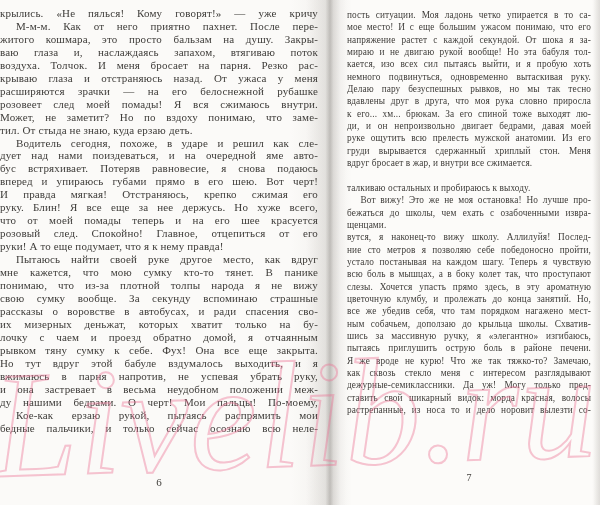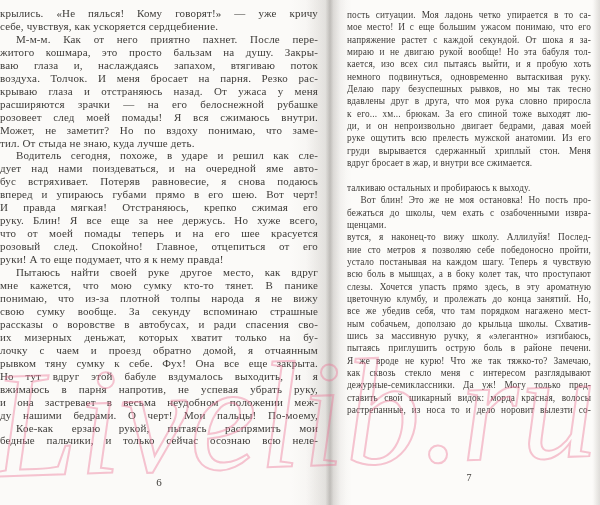"себе, чувствуя, как ускоряется" div.line { html: <div>себе, чувствуя, как ускоряется сердцебиение.</div> -> none }
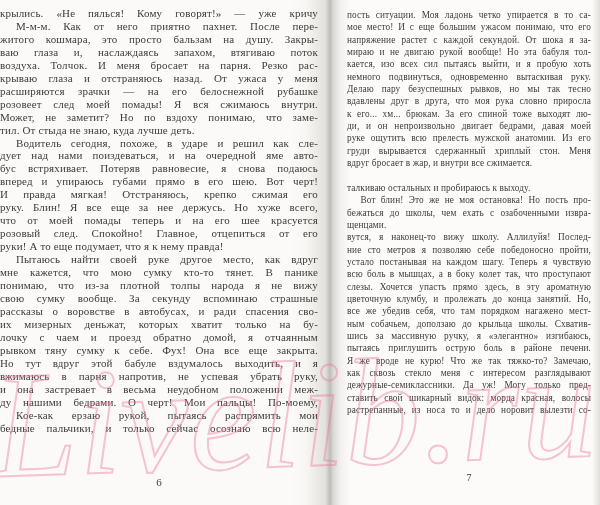"тил. От стыда не знаю," div.line { text: лучше -> ерзаю }
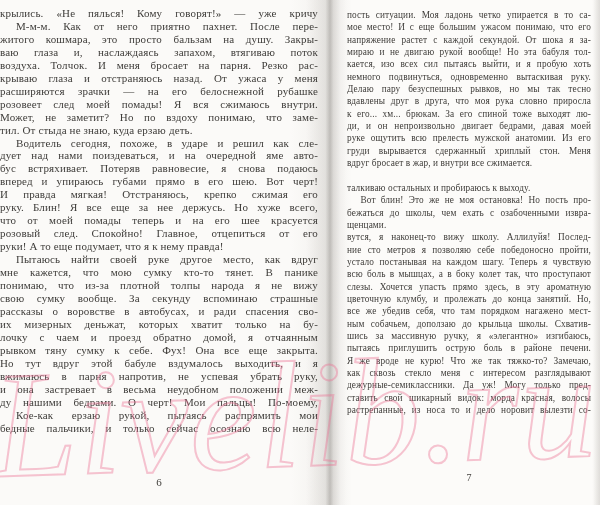"Вот блин! Это же не" div.line { text: блин! Это же не моя остановка! Но пость -> вижу! Это же не моя остановка! Но лучше }
